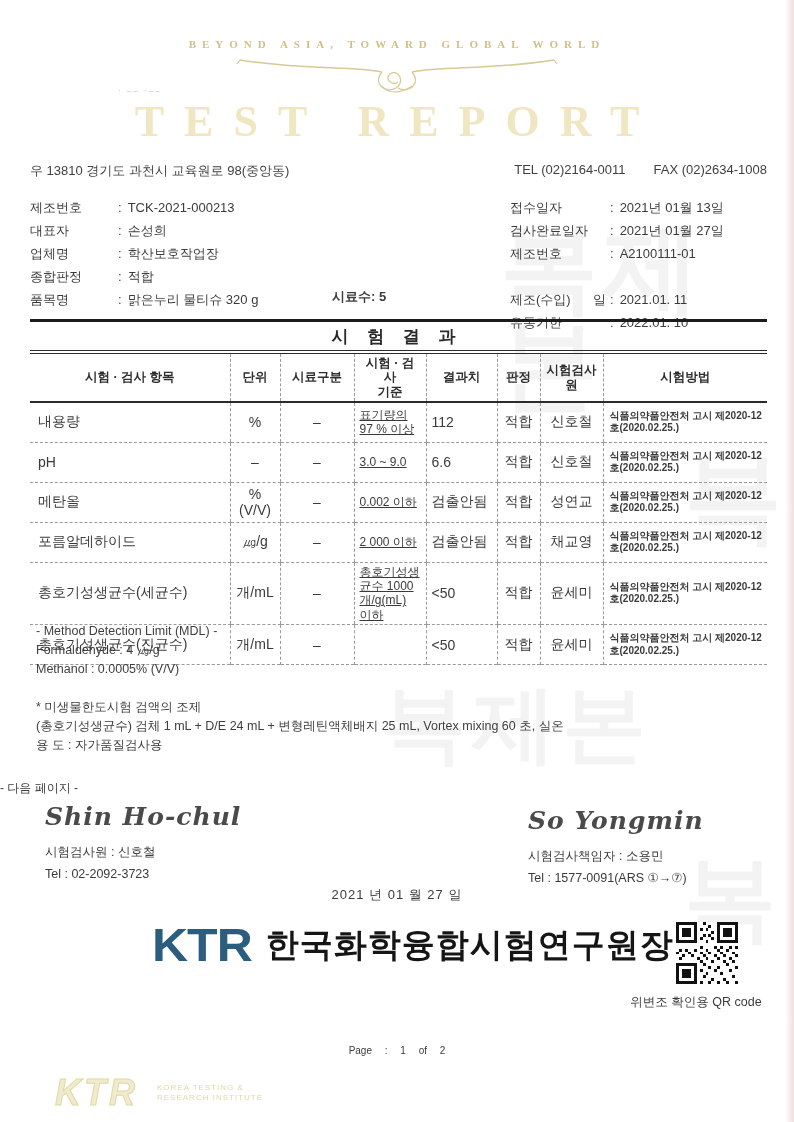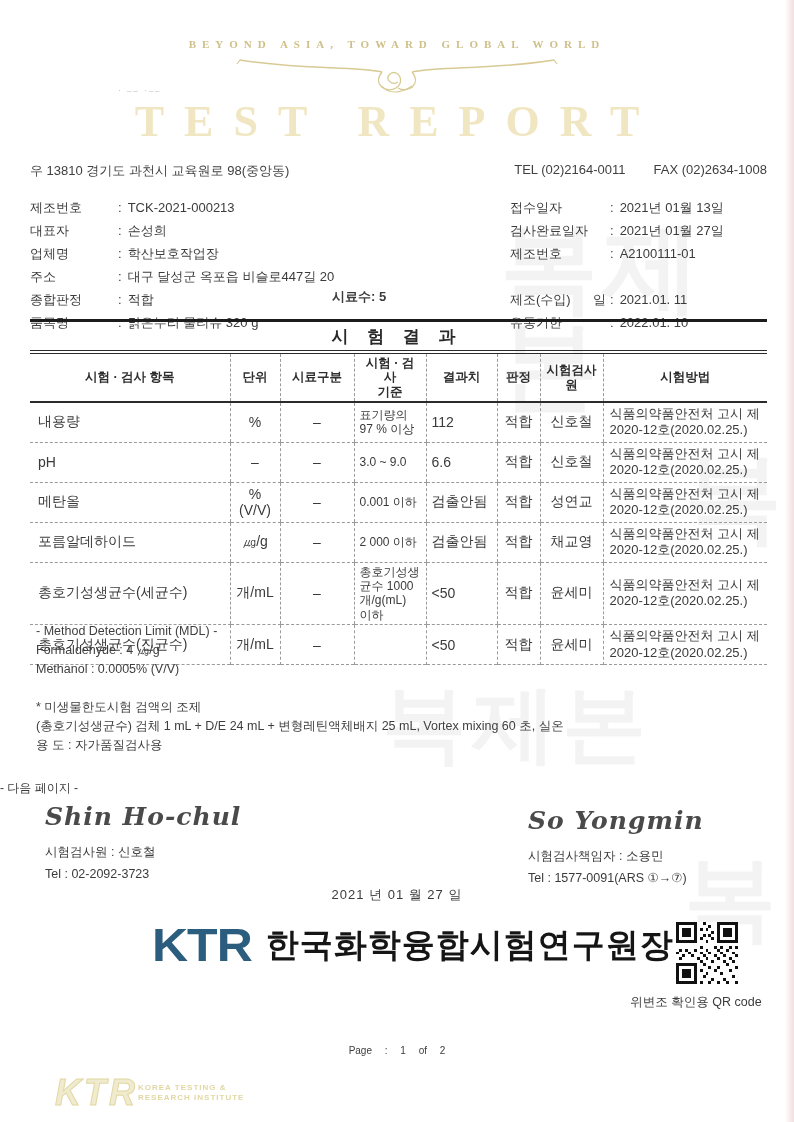"주소 : 대구 달성군 옥포읍" div.info-line { html: <div><span>주소</span><span>:</span><span>대구 달성군 옥포읍 비슬로447길 20</span></div> -> none }
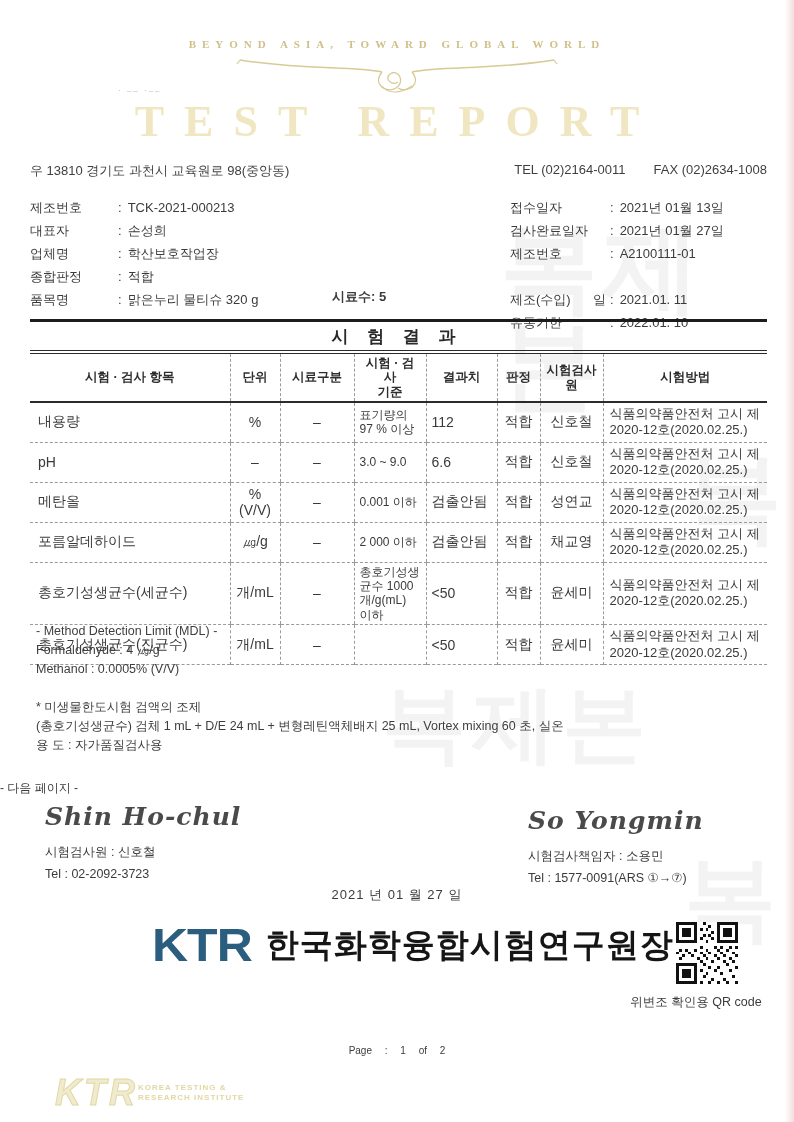"표기량의 97 % 이상" td.c-crit { text-decoration: none -> underline }
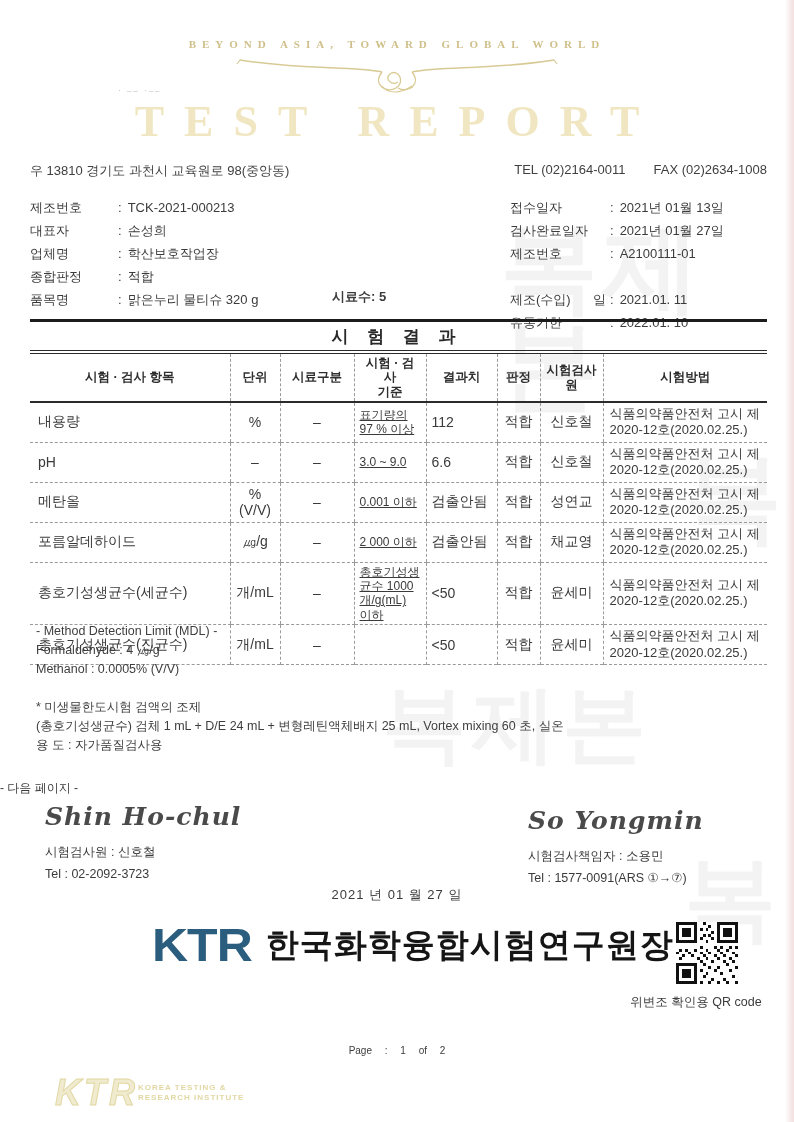"식품의약품안전처 고시 제2020-12호(2020.02.25.)" td.c-meth { font-size: 13px -> 10px; font-weight: none -> bold }
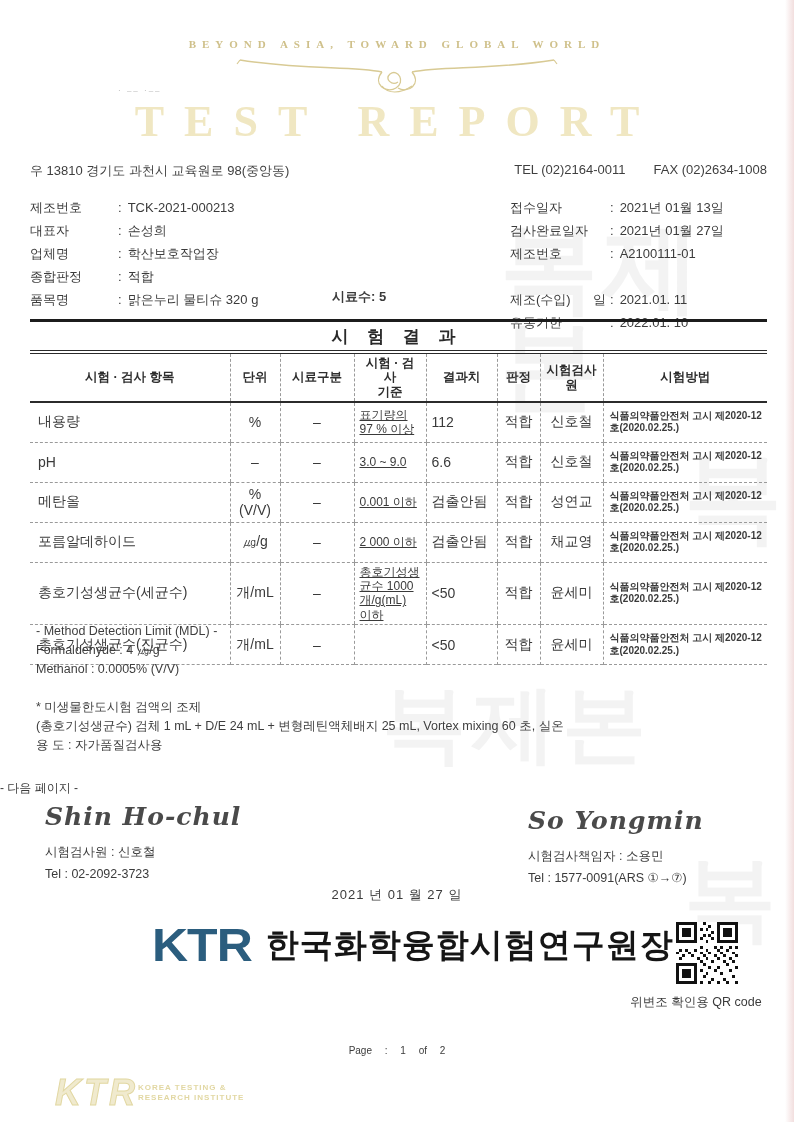"0.001 이하" td.c-crit { text: 0.001 -> 0.002 }
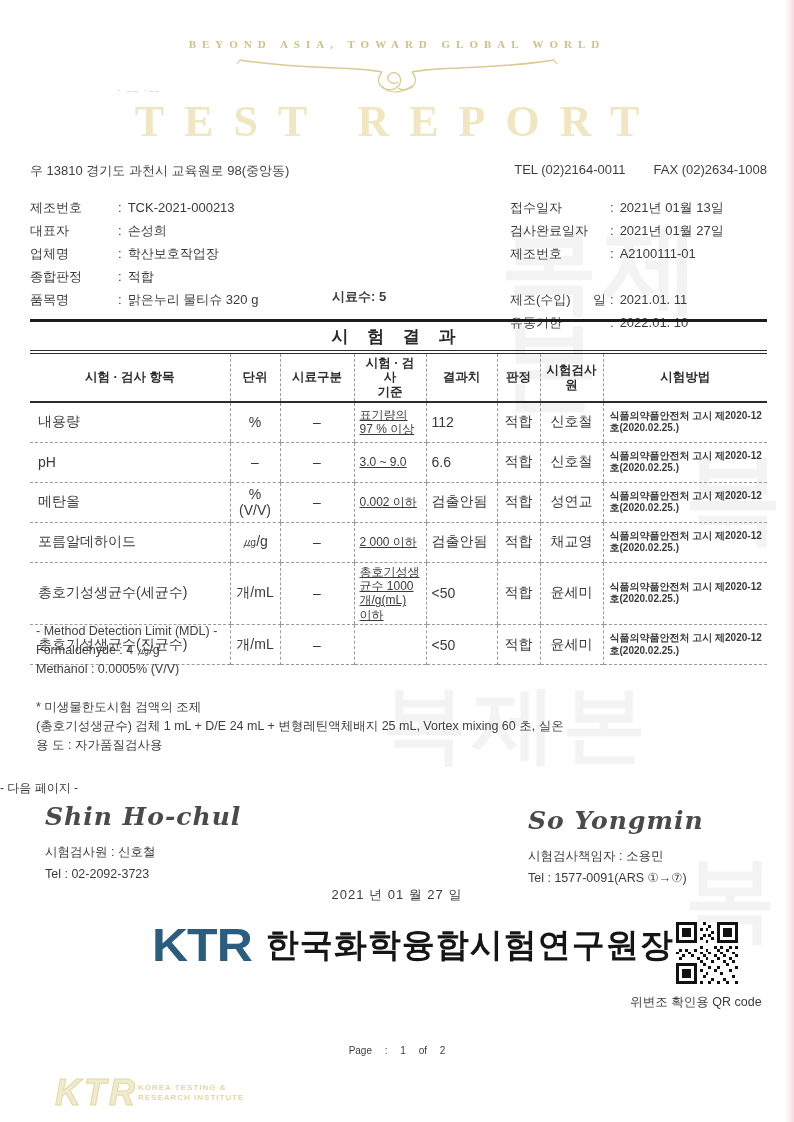"KOREA TESTING &" .gold-sub { font-weight: bold -> normal; margin-left: 0 -> 19px }
